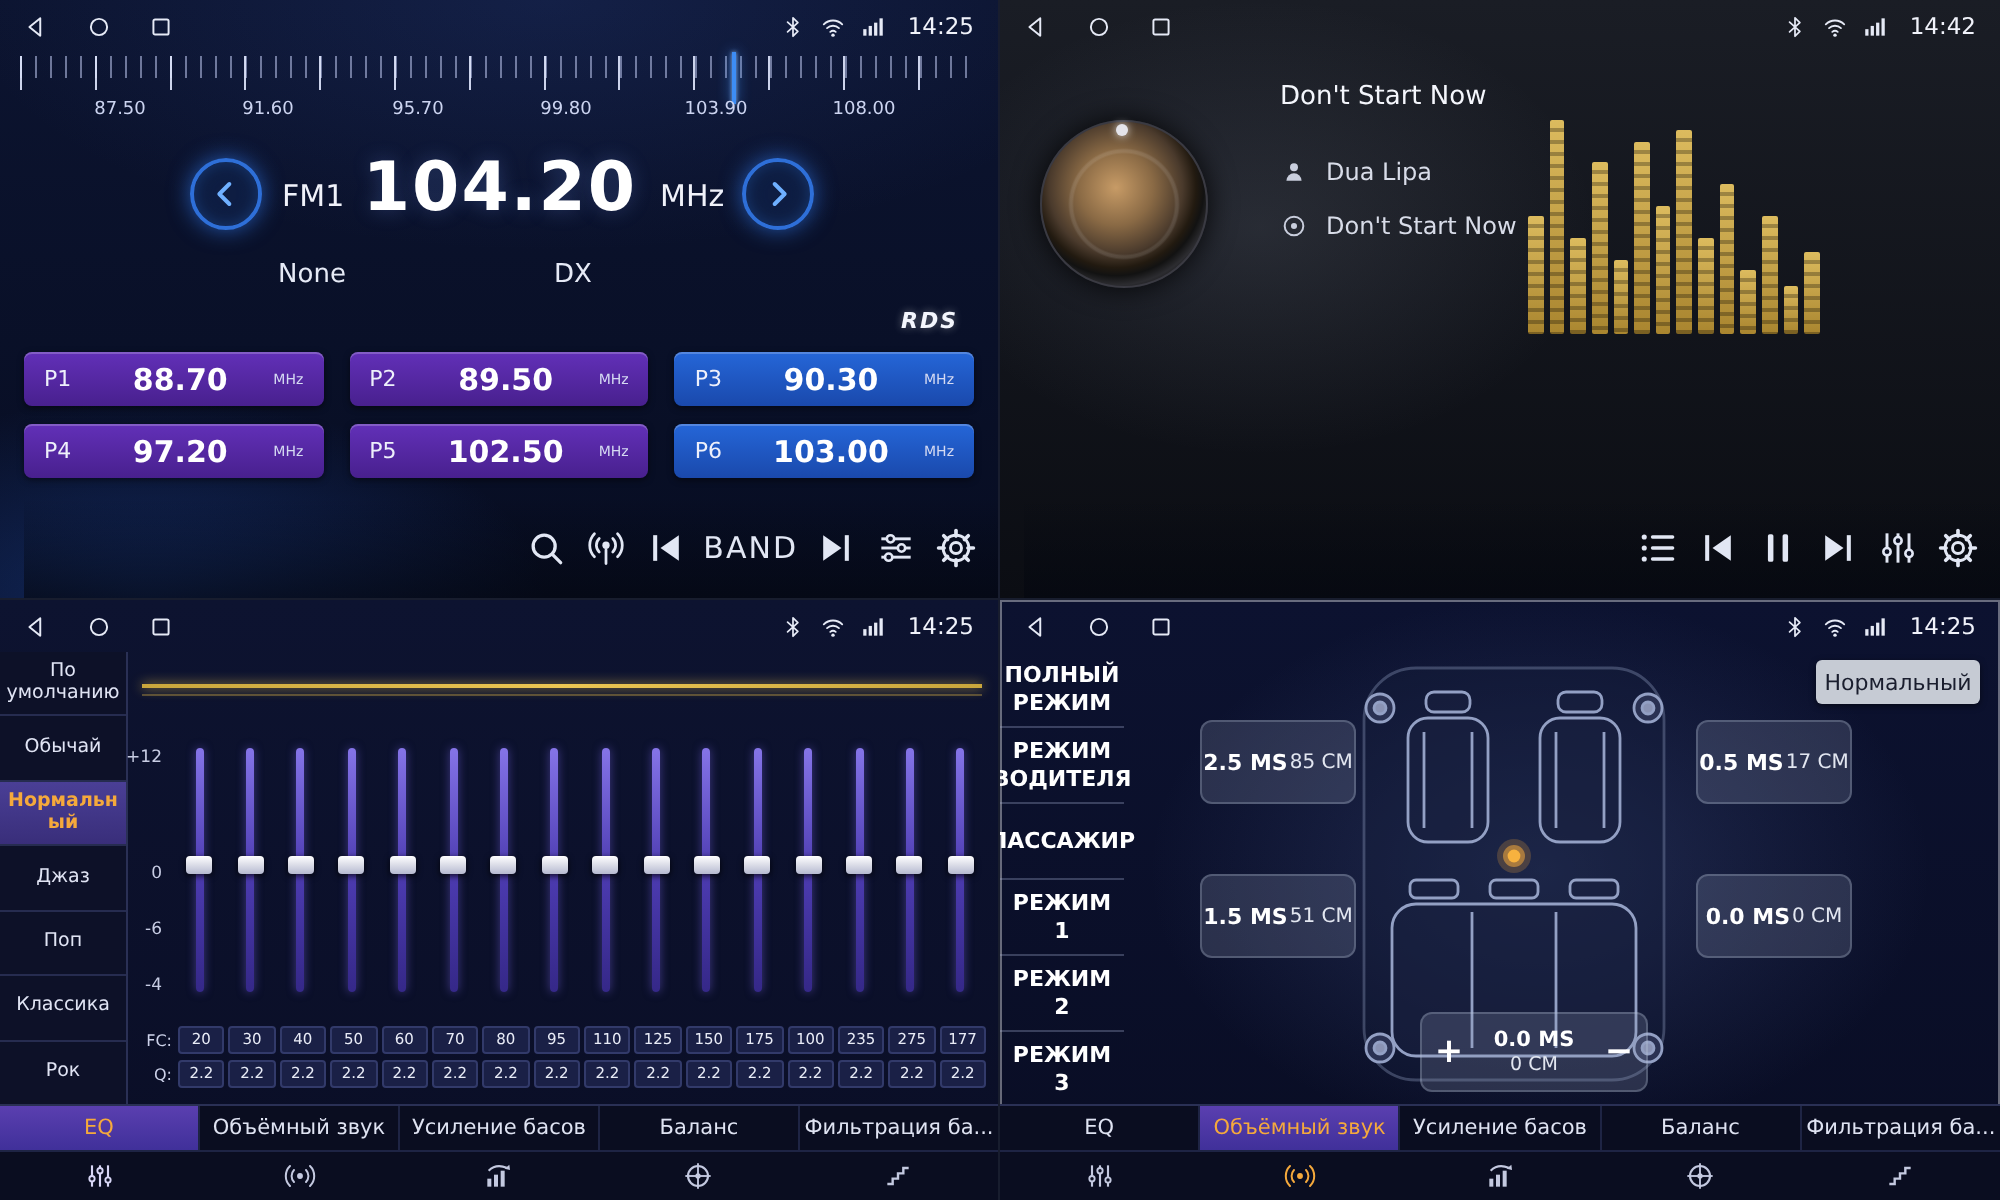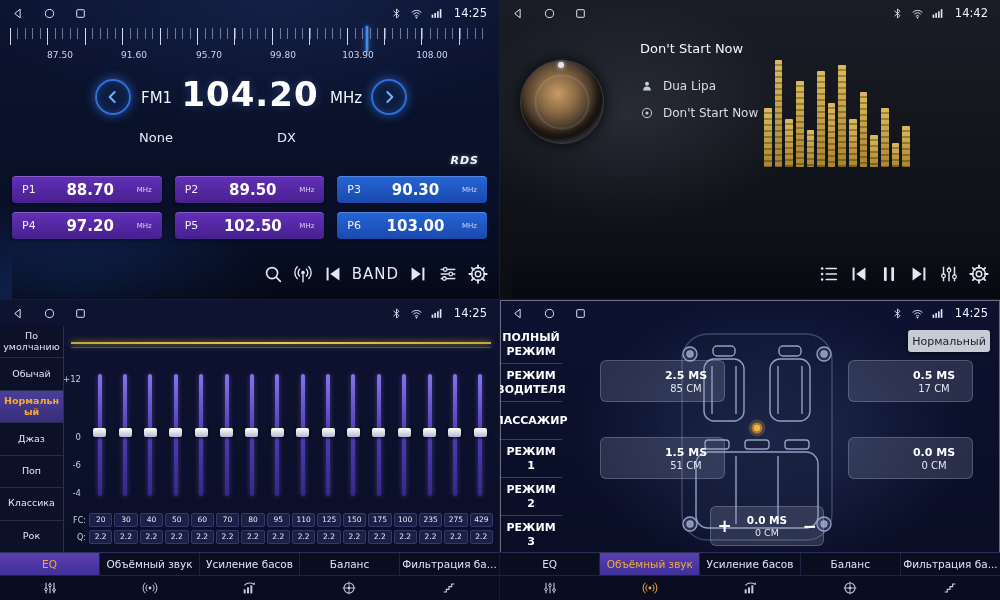"2.5 MS" .delay-box { flex-direction: column -> none; padding-left: 47px -> none }
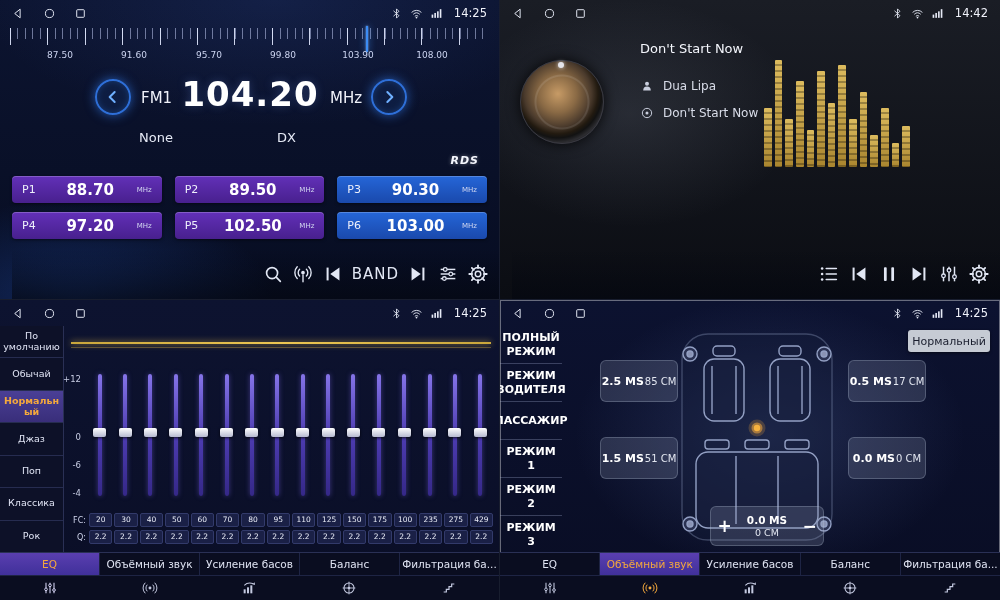"429" span.chip { text: 429 -> 177 }
